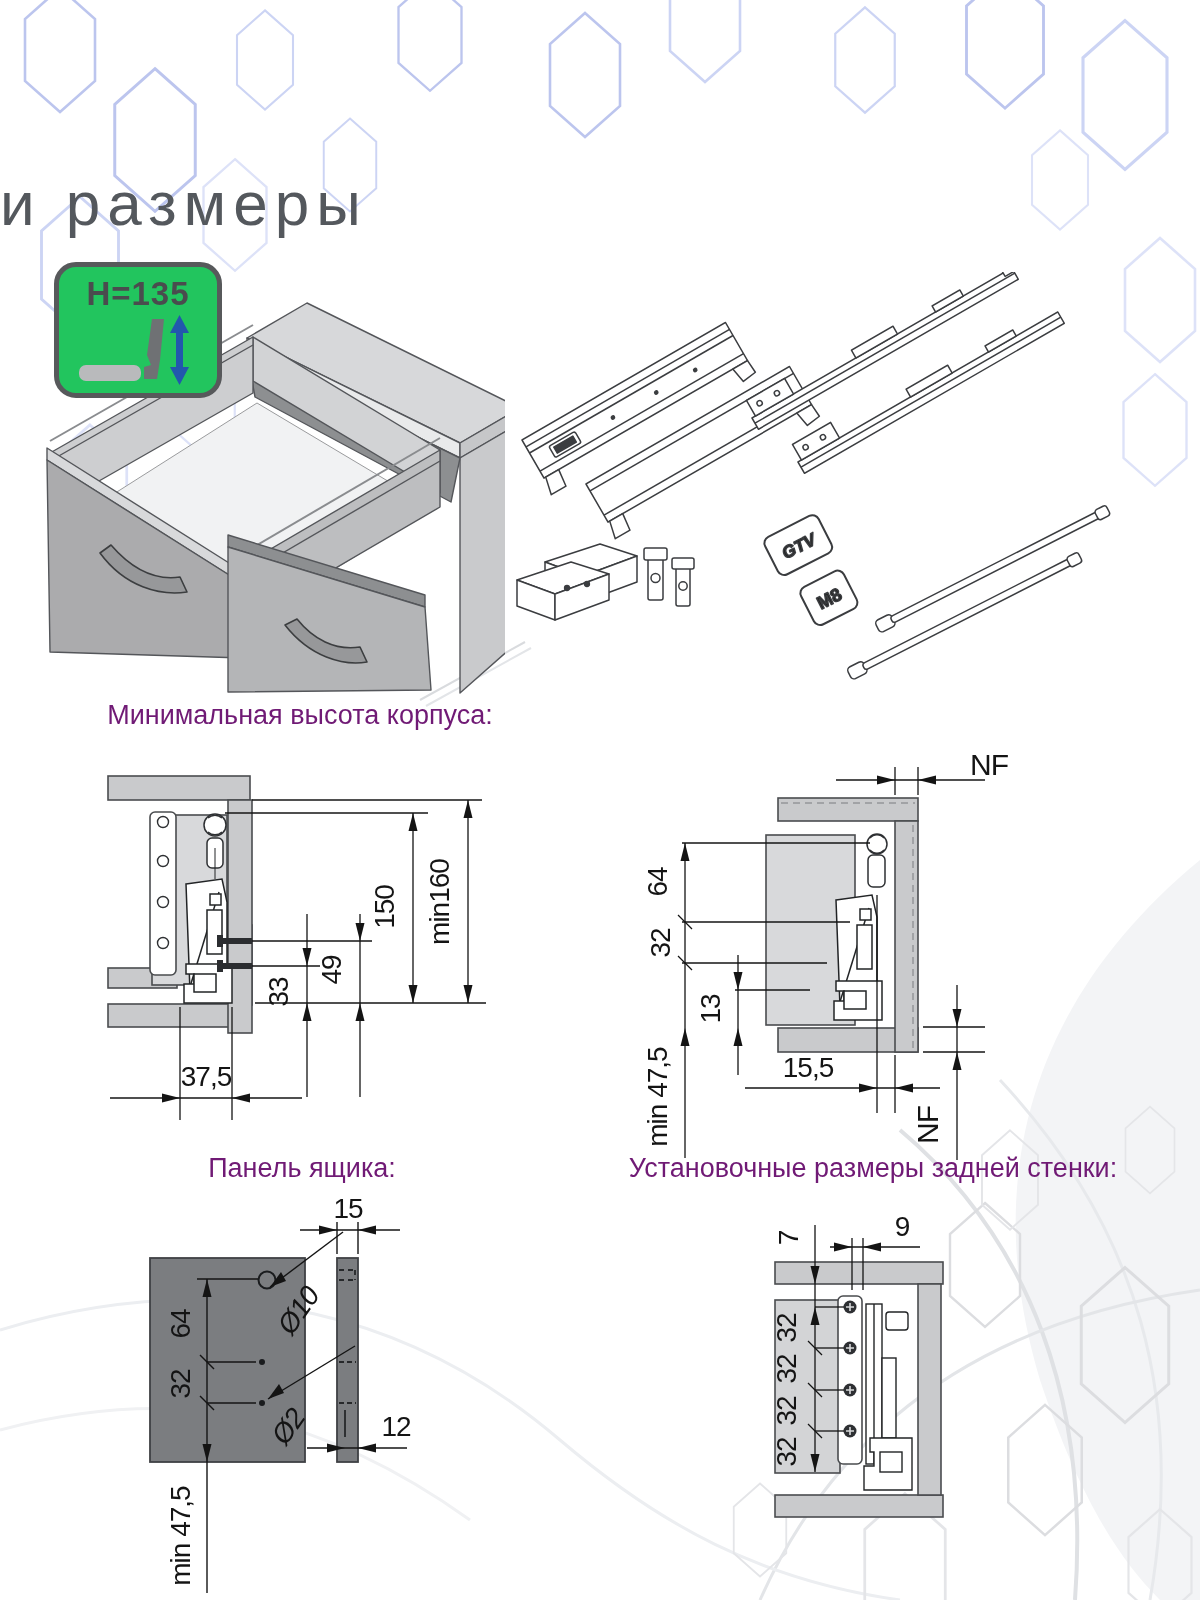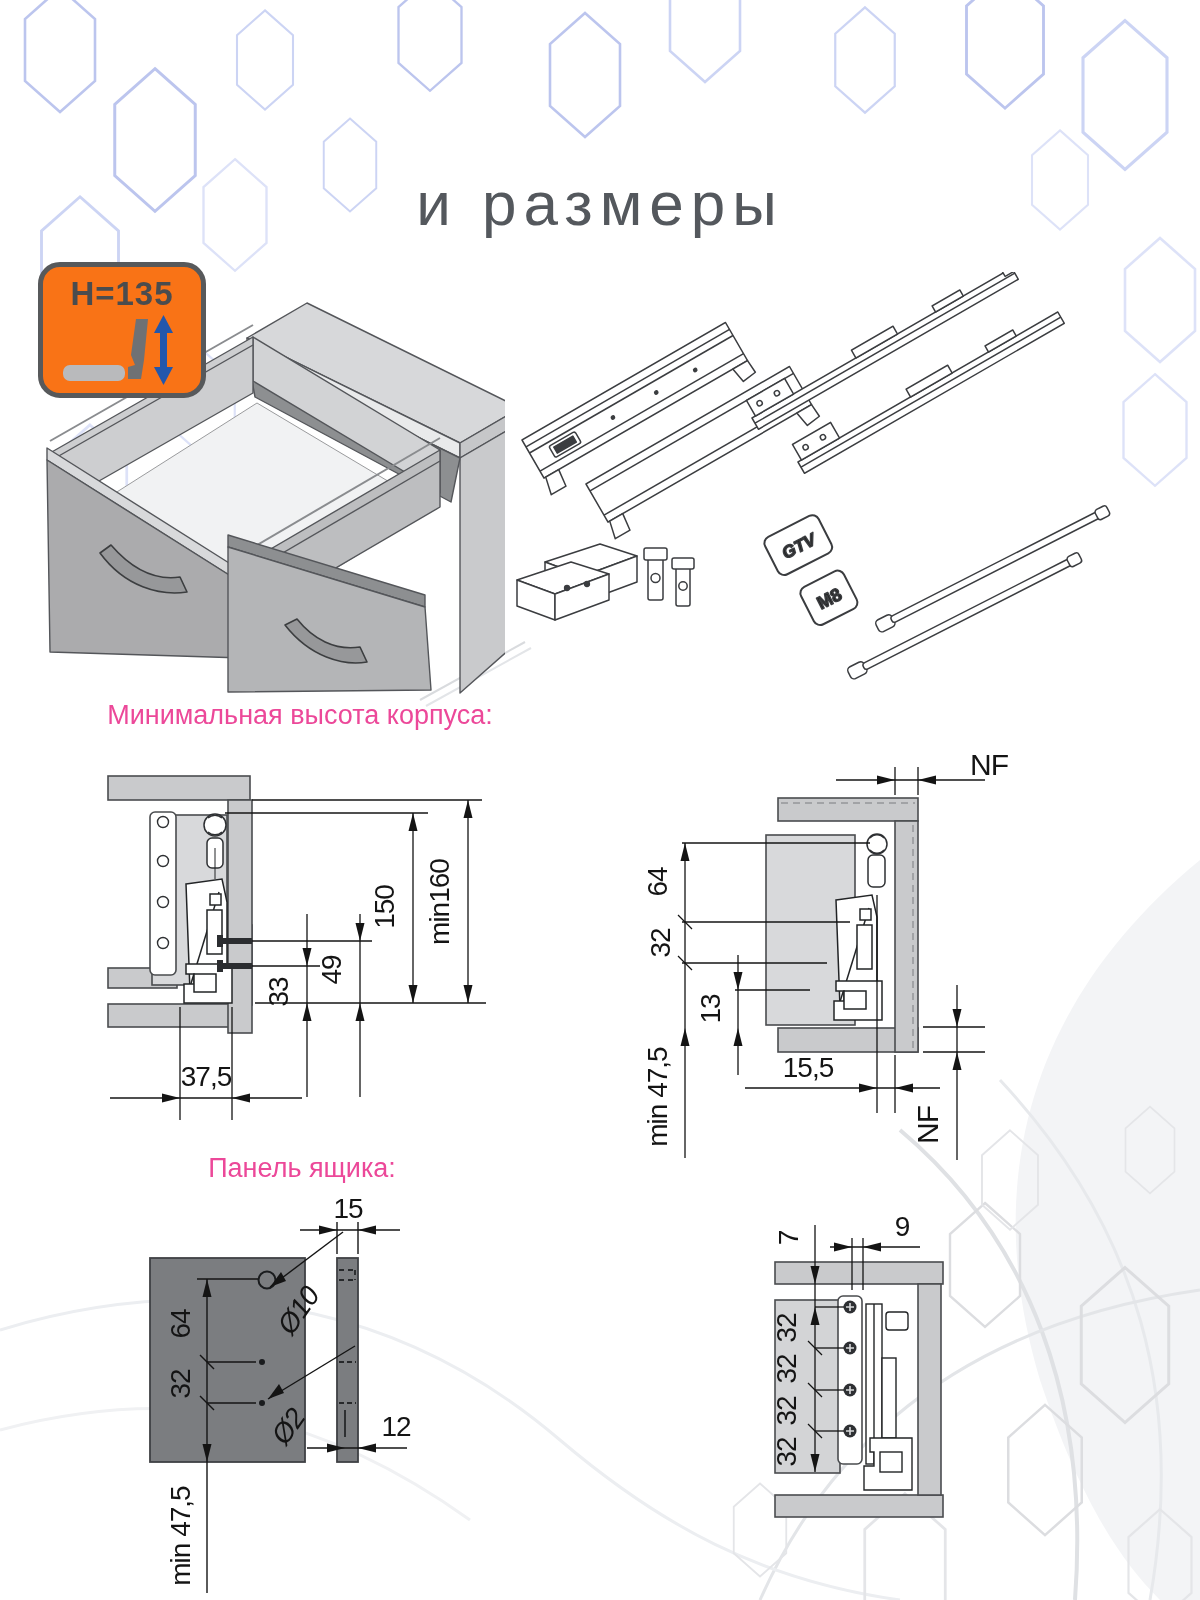"и размеры" .title-sub { text-align: center -> none }
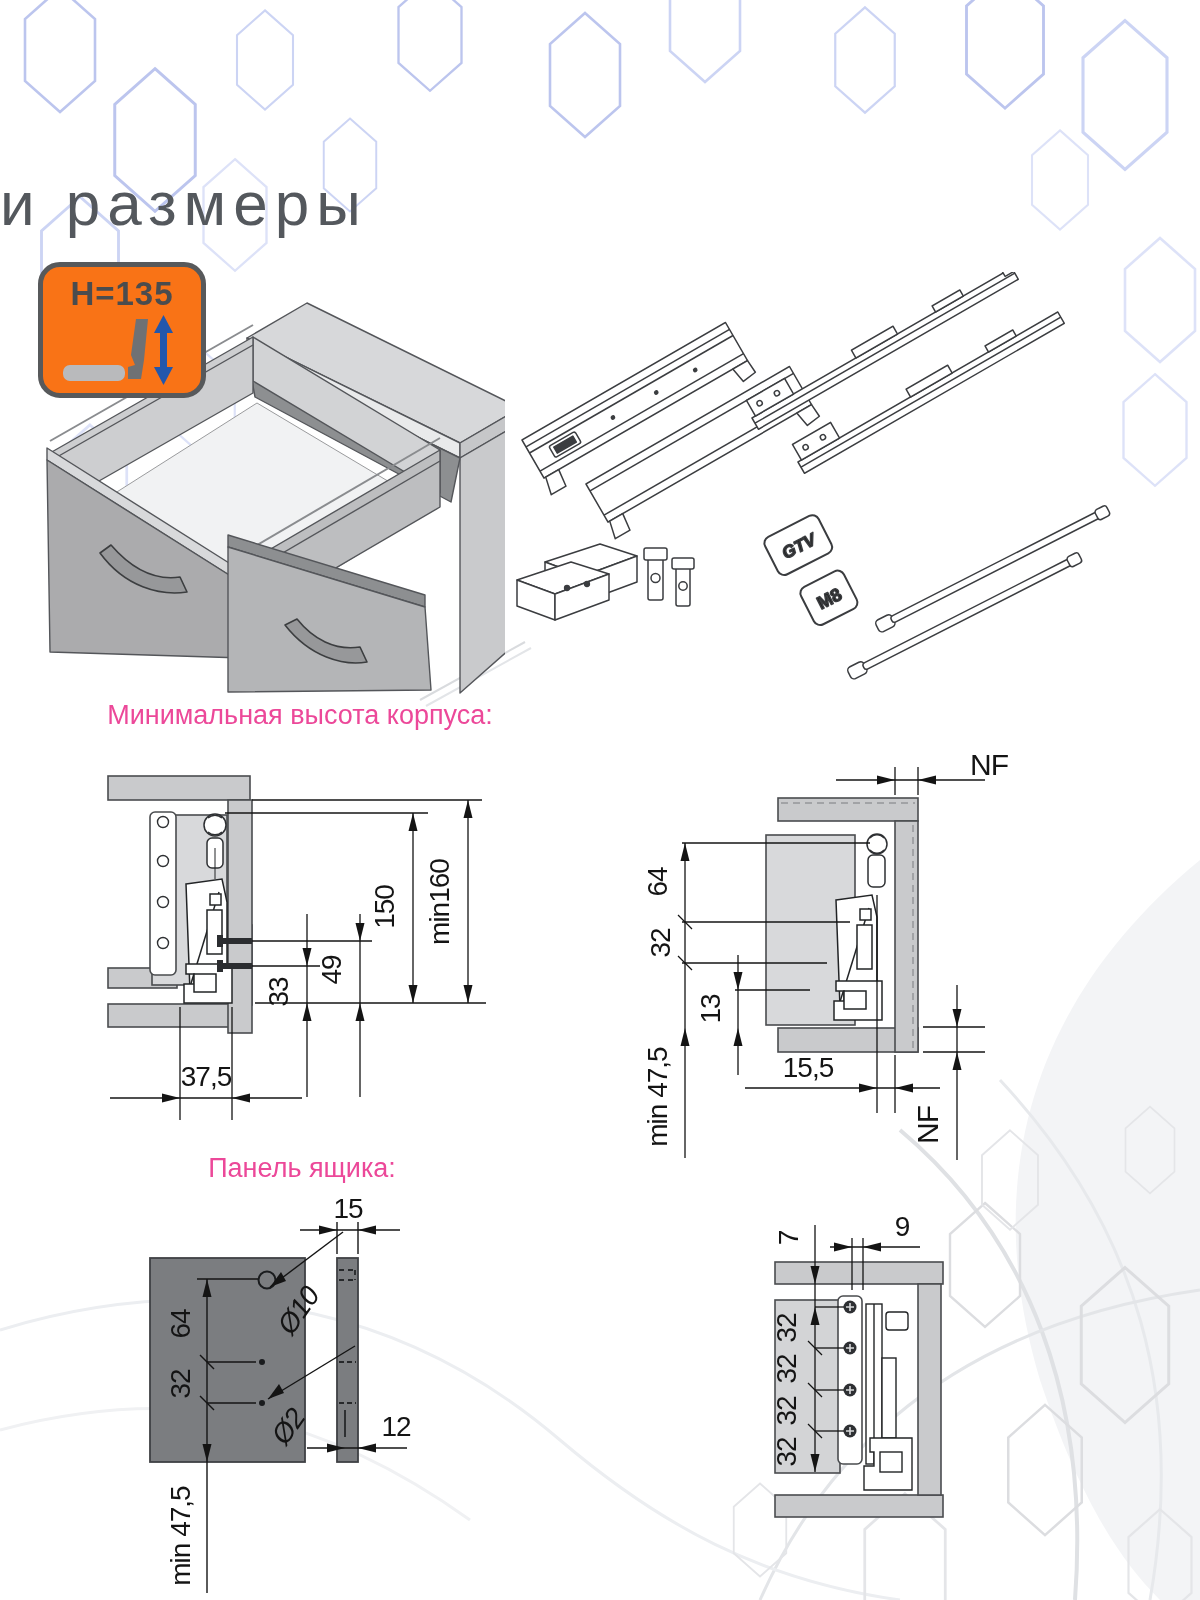"H=135" .badge { background: #f97316 -> #22c55e; left: 38px -> 54px }
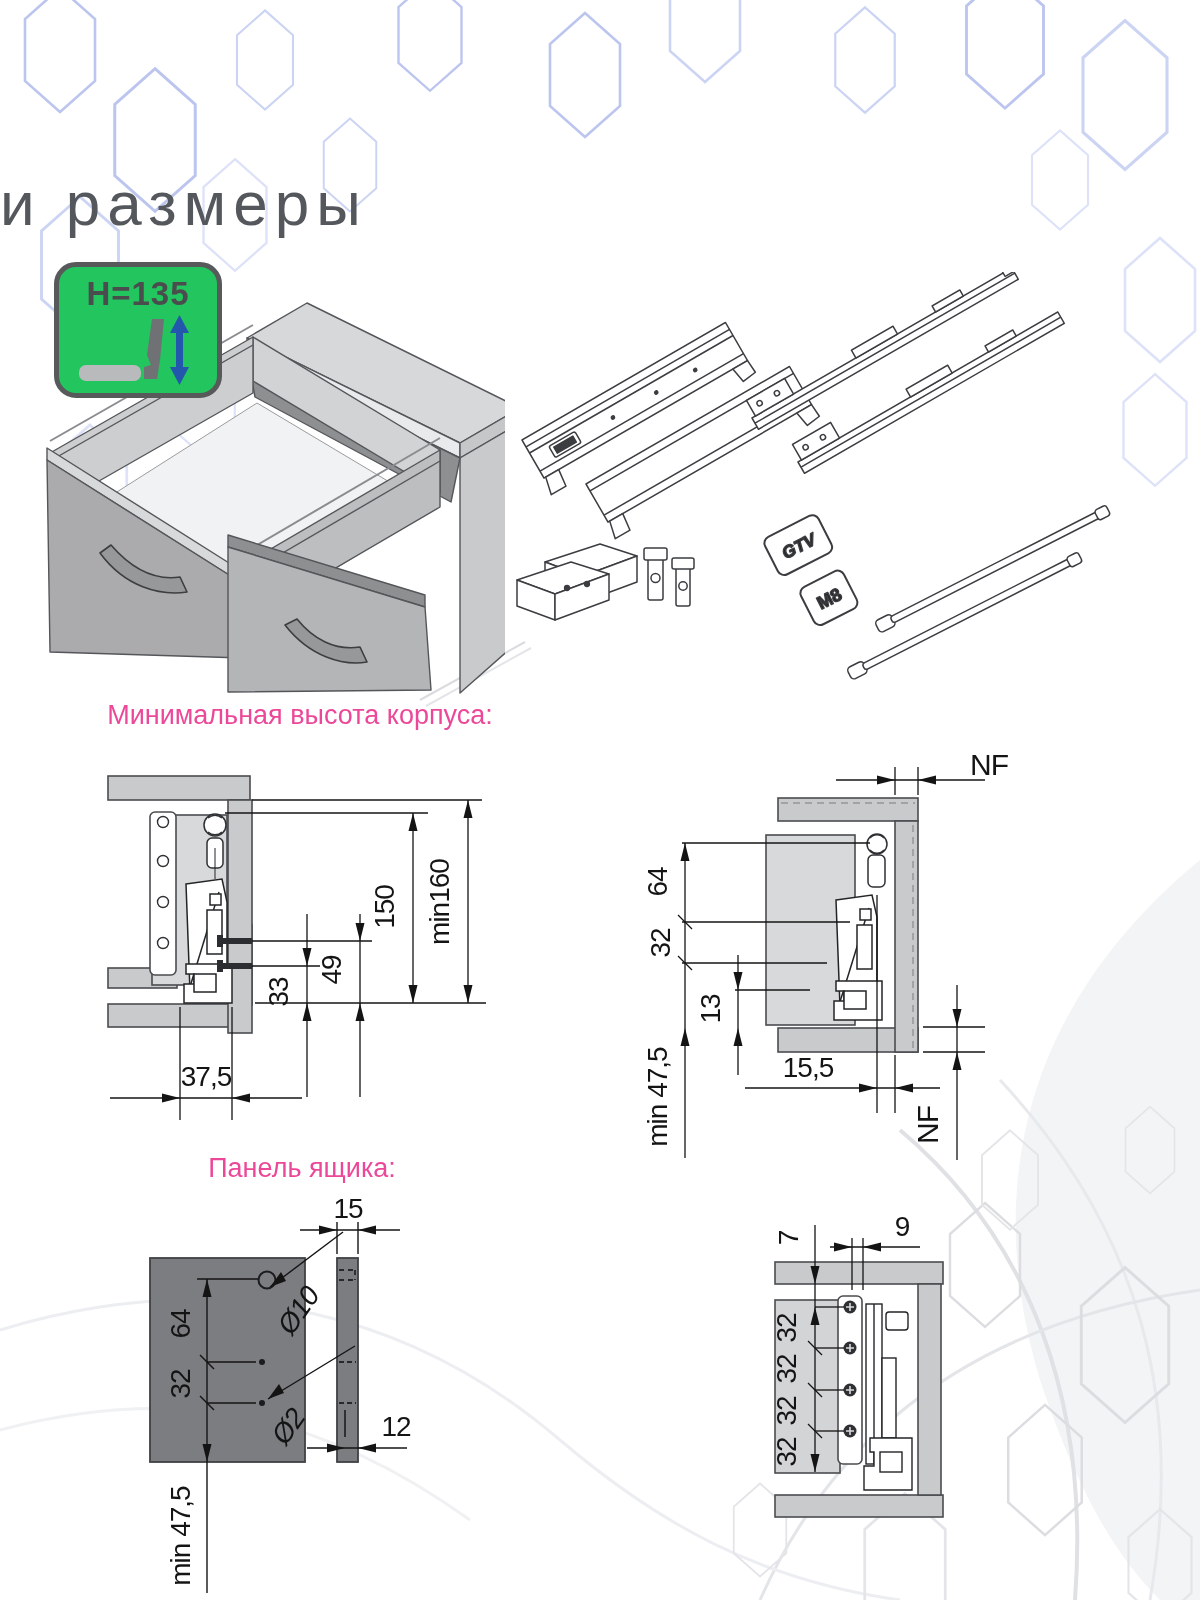"Минимальная высота корпуса:" .sec-h { color: #ec4899 -> #701a75 }
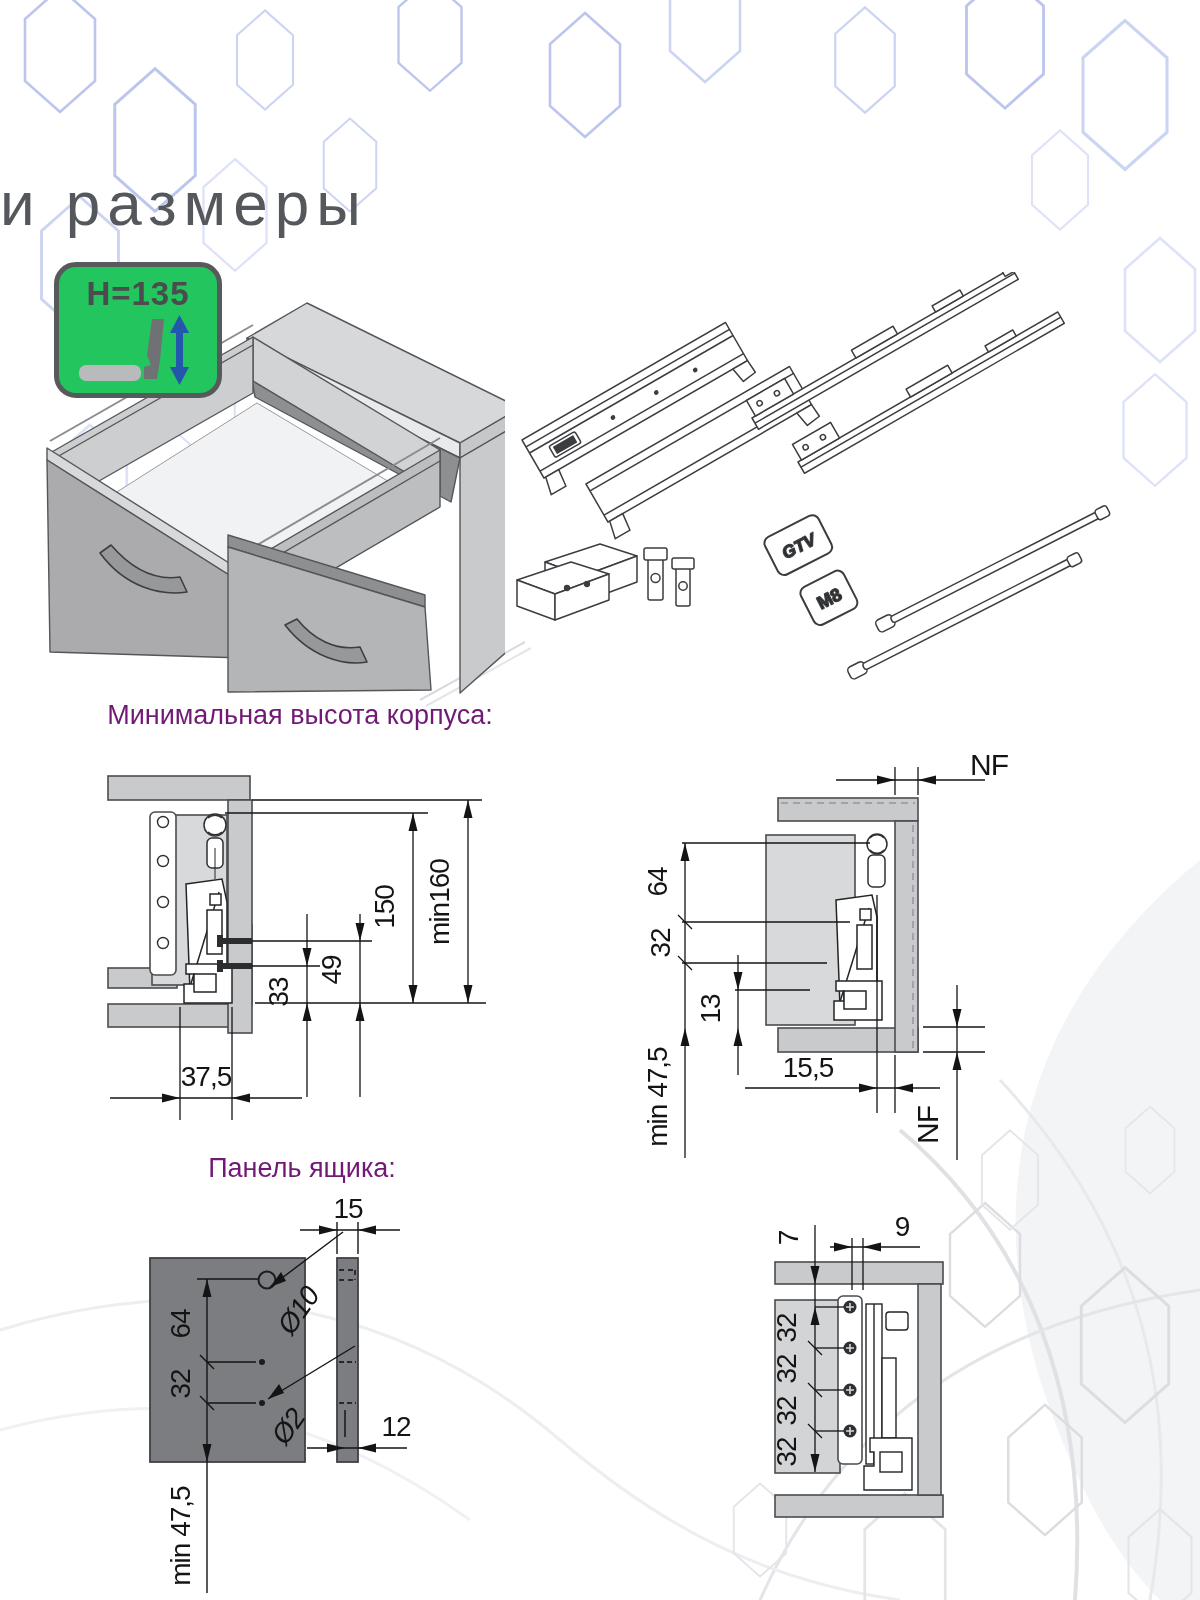"Установочные размеры задней стенки:" div.sec-h { html: none -> <div>Установочные размеры задней стенки:</div> }
